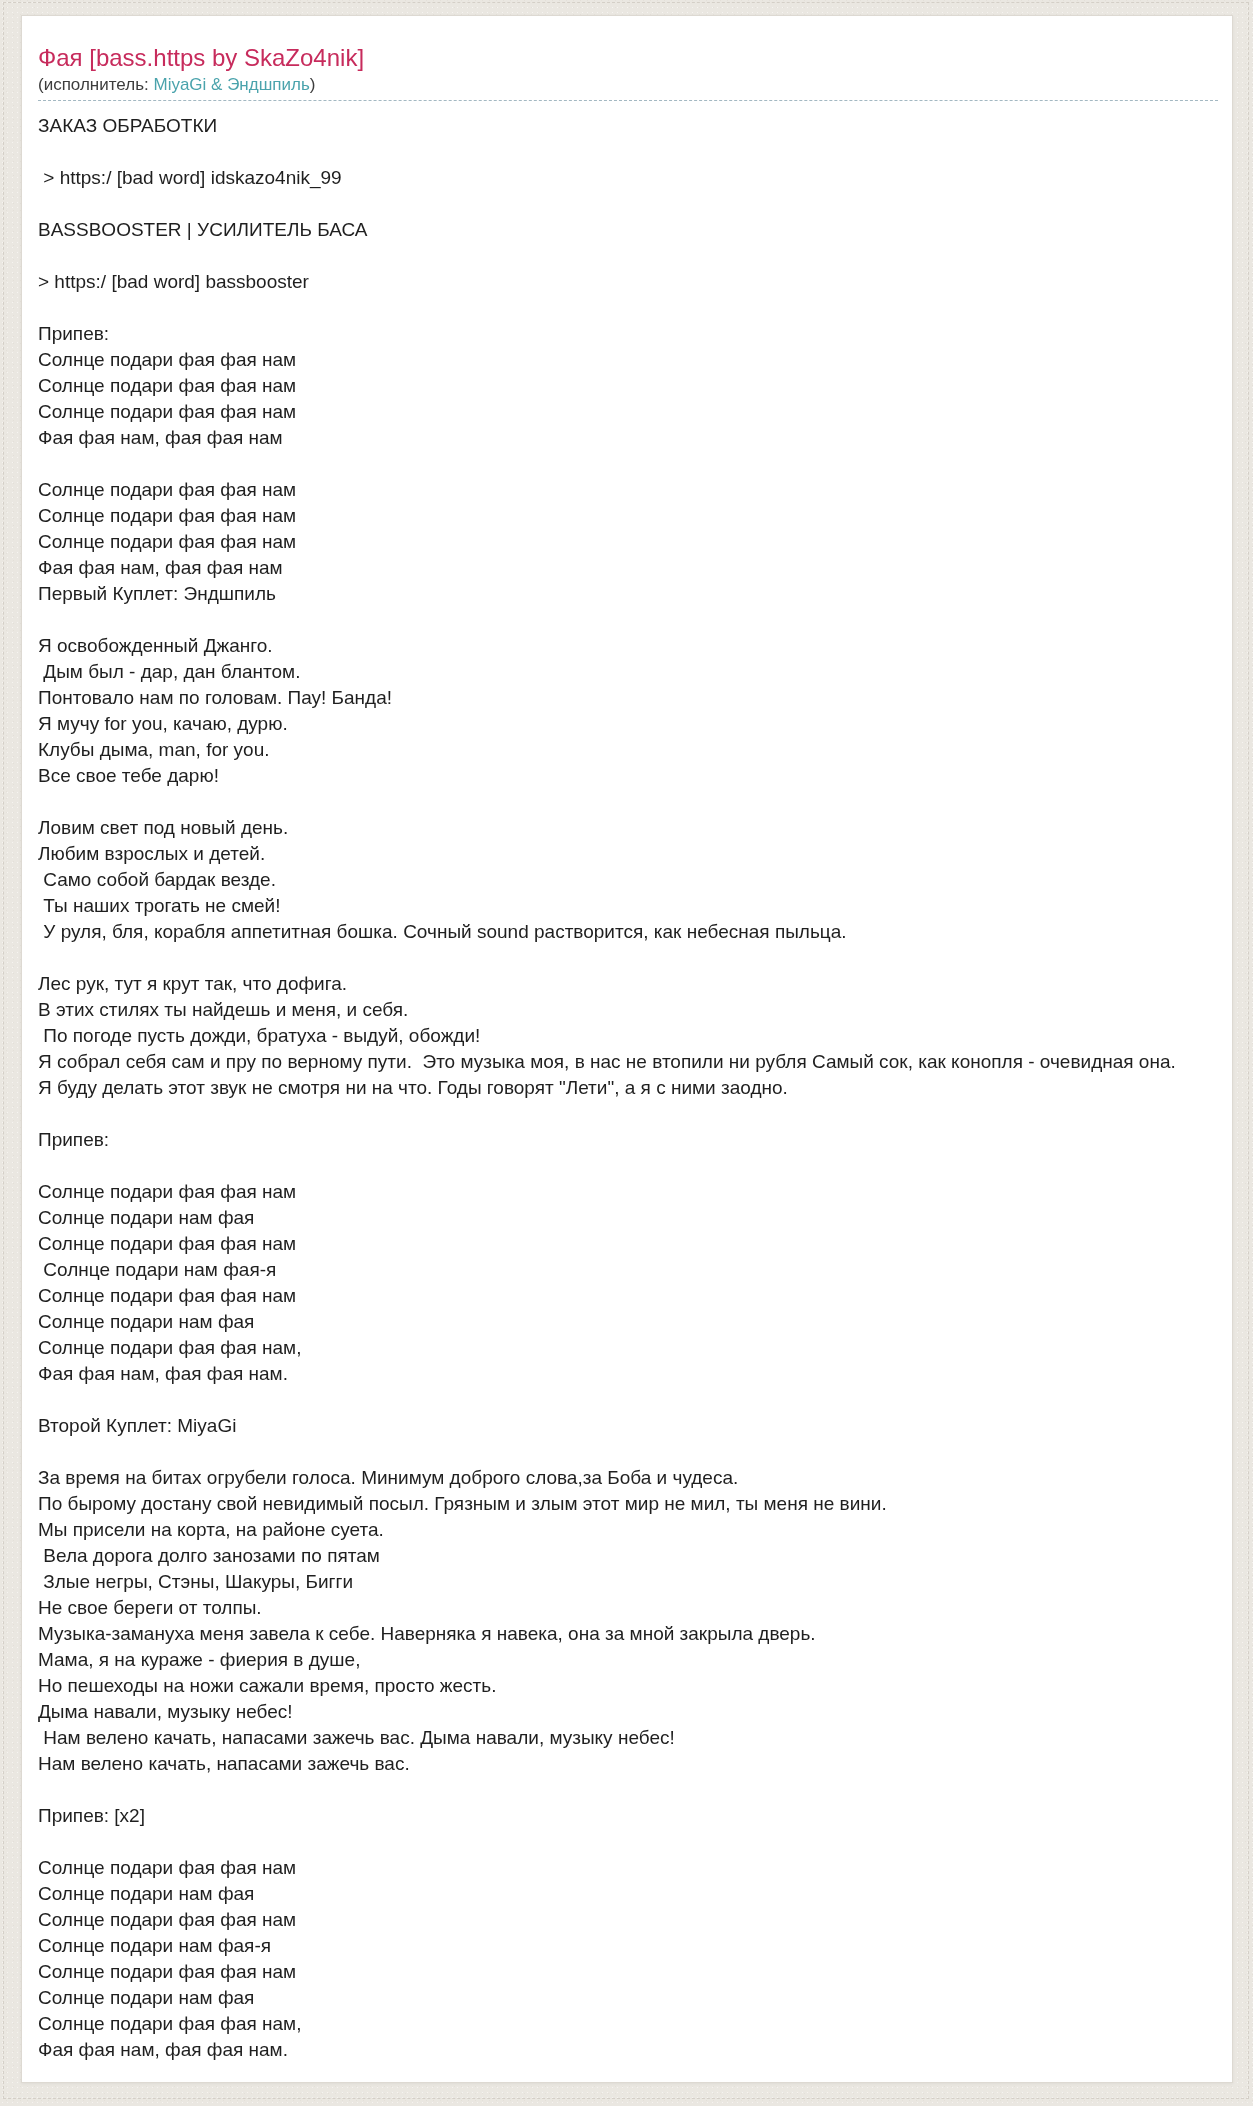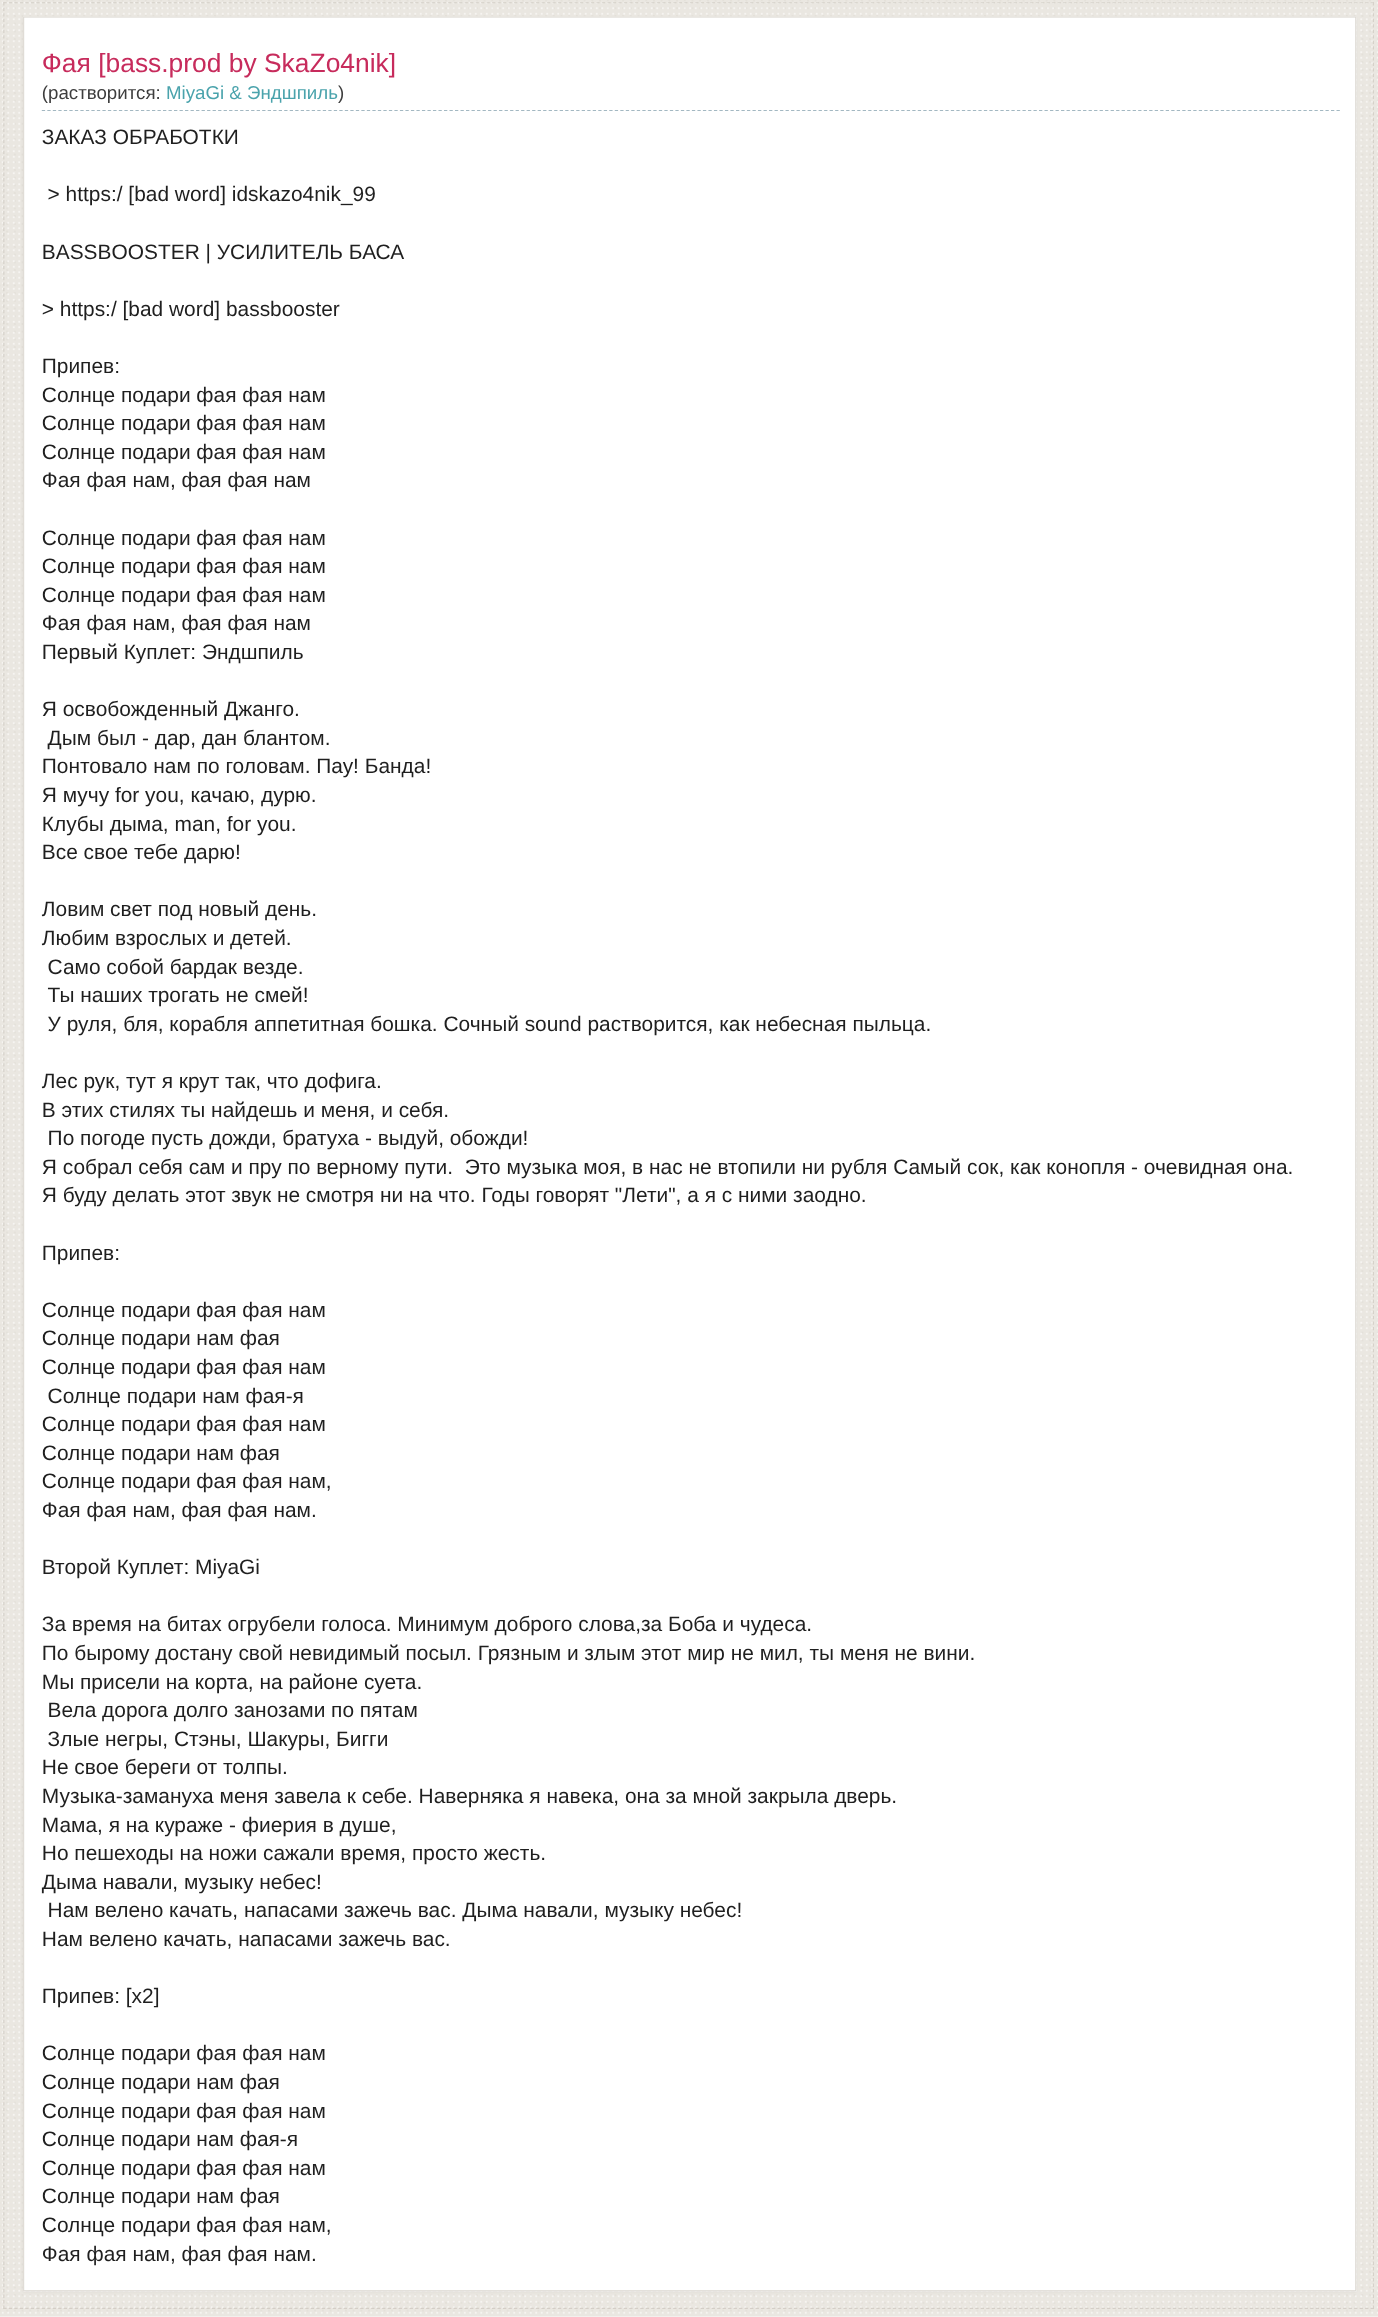"Фая [bass.prod by SkaZo4nik]" h1.song-title { text: bass.prod -> bass.https }
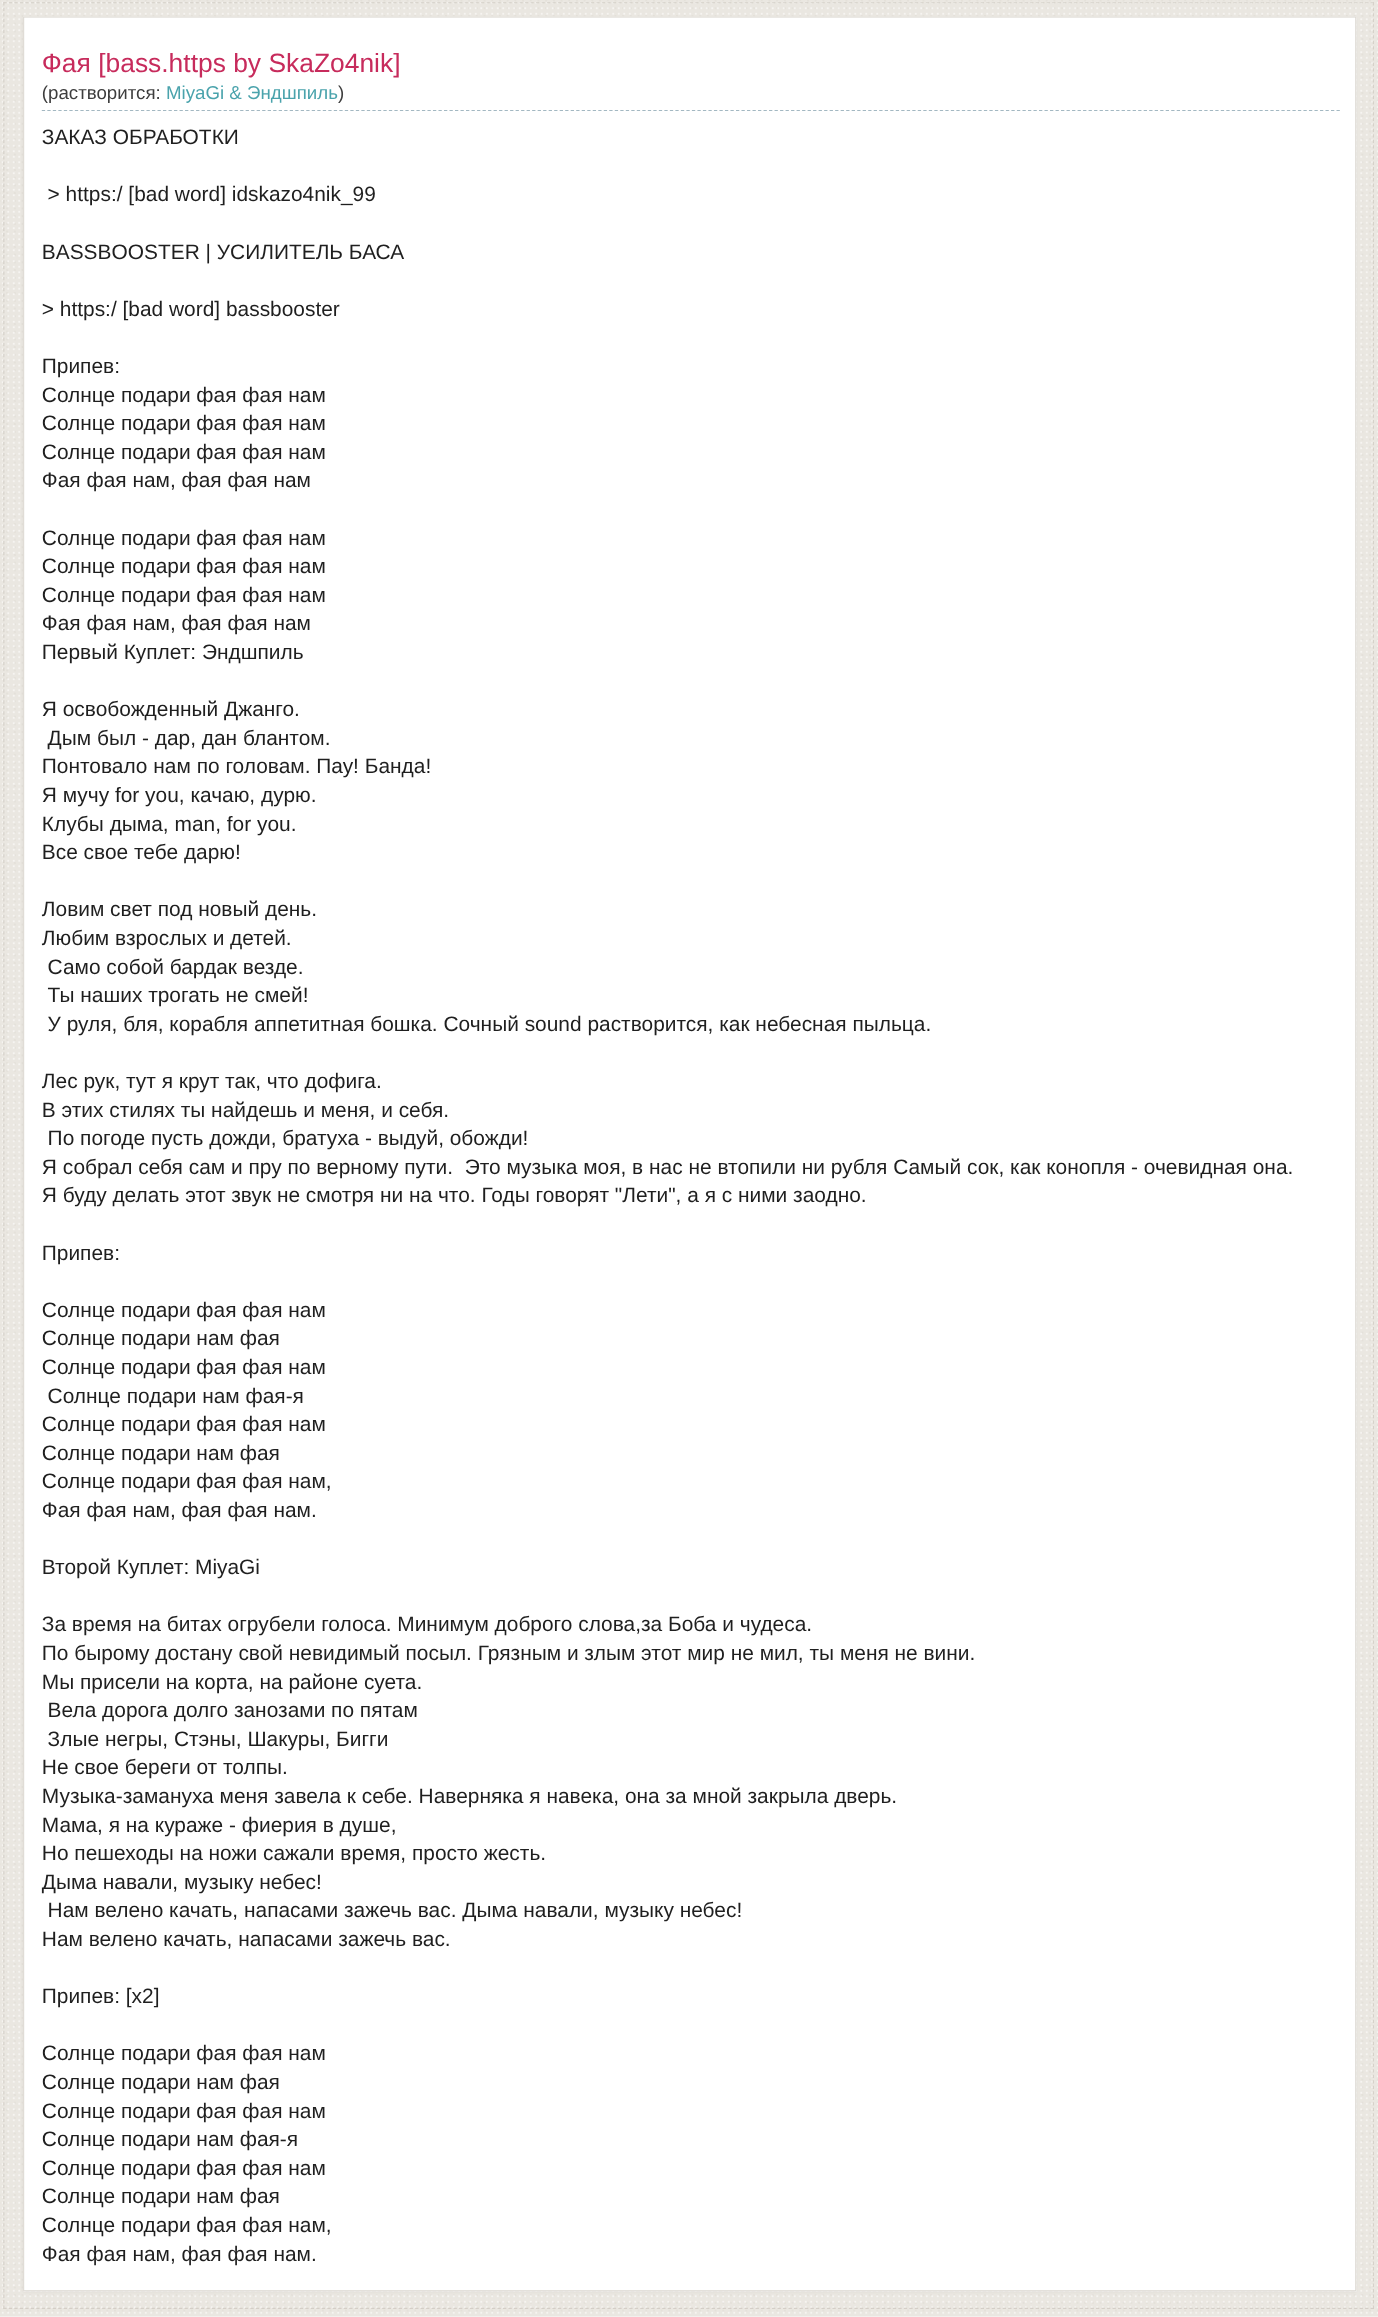"(растворится:" span { text: растворится -> исполнитель }
